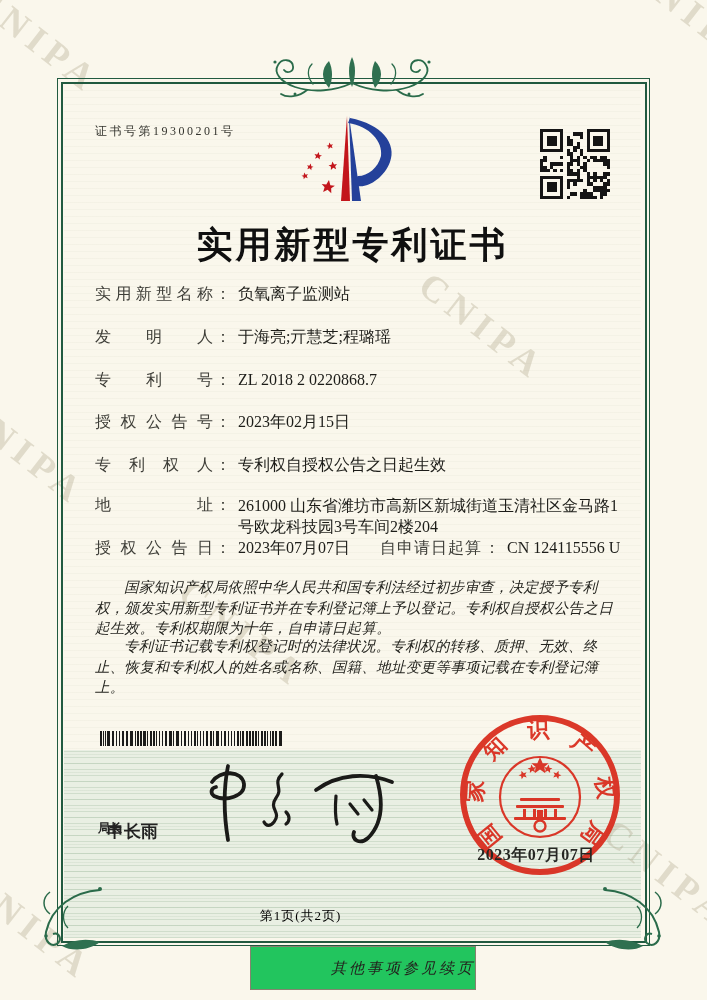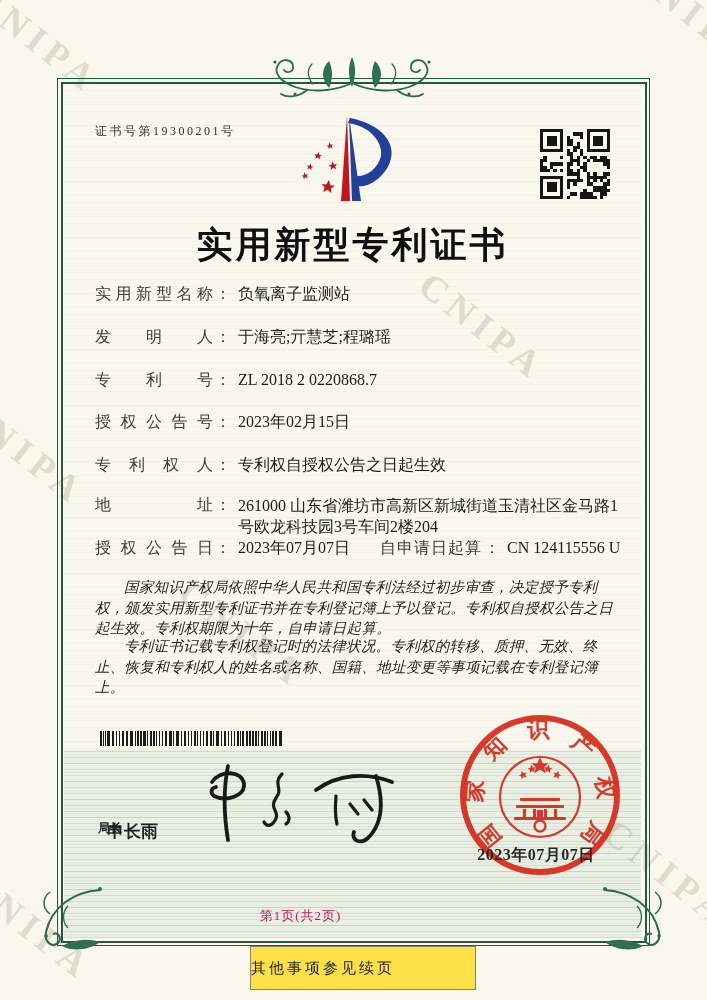"第1页(共2页)" .page-info { color: #be185d -> #000000 }
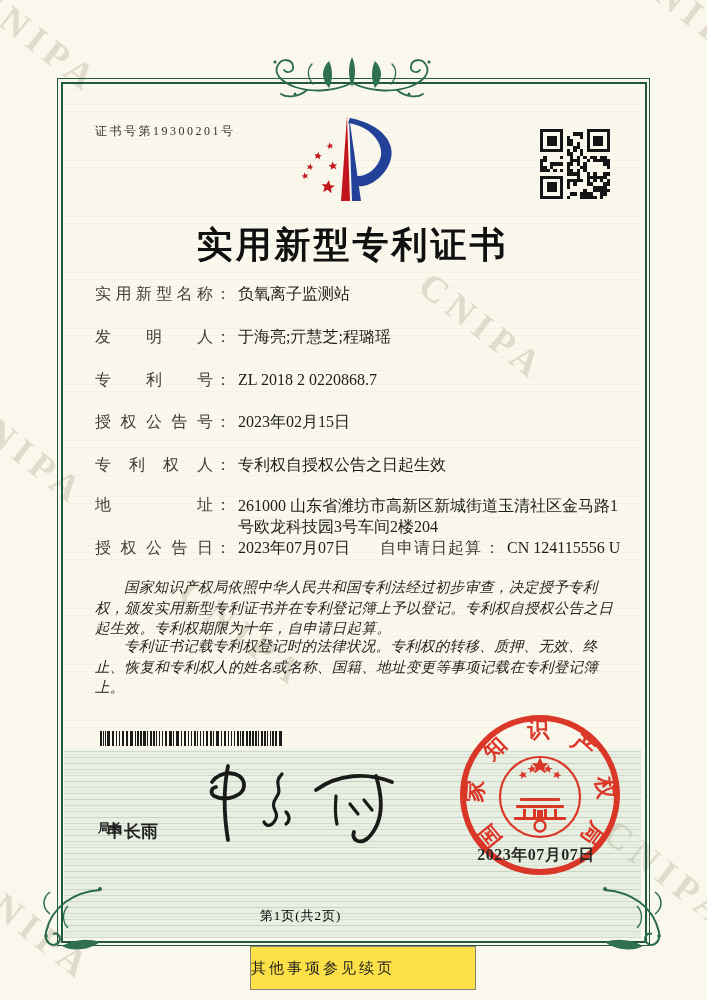"其他事项参见续页" .cont-box { background: #fde047 -> #22c55e; font-style: none -> italic; text-align: left -> right }
